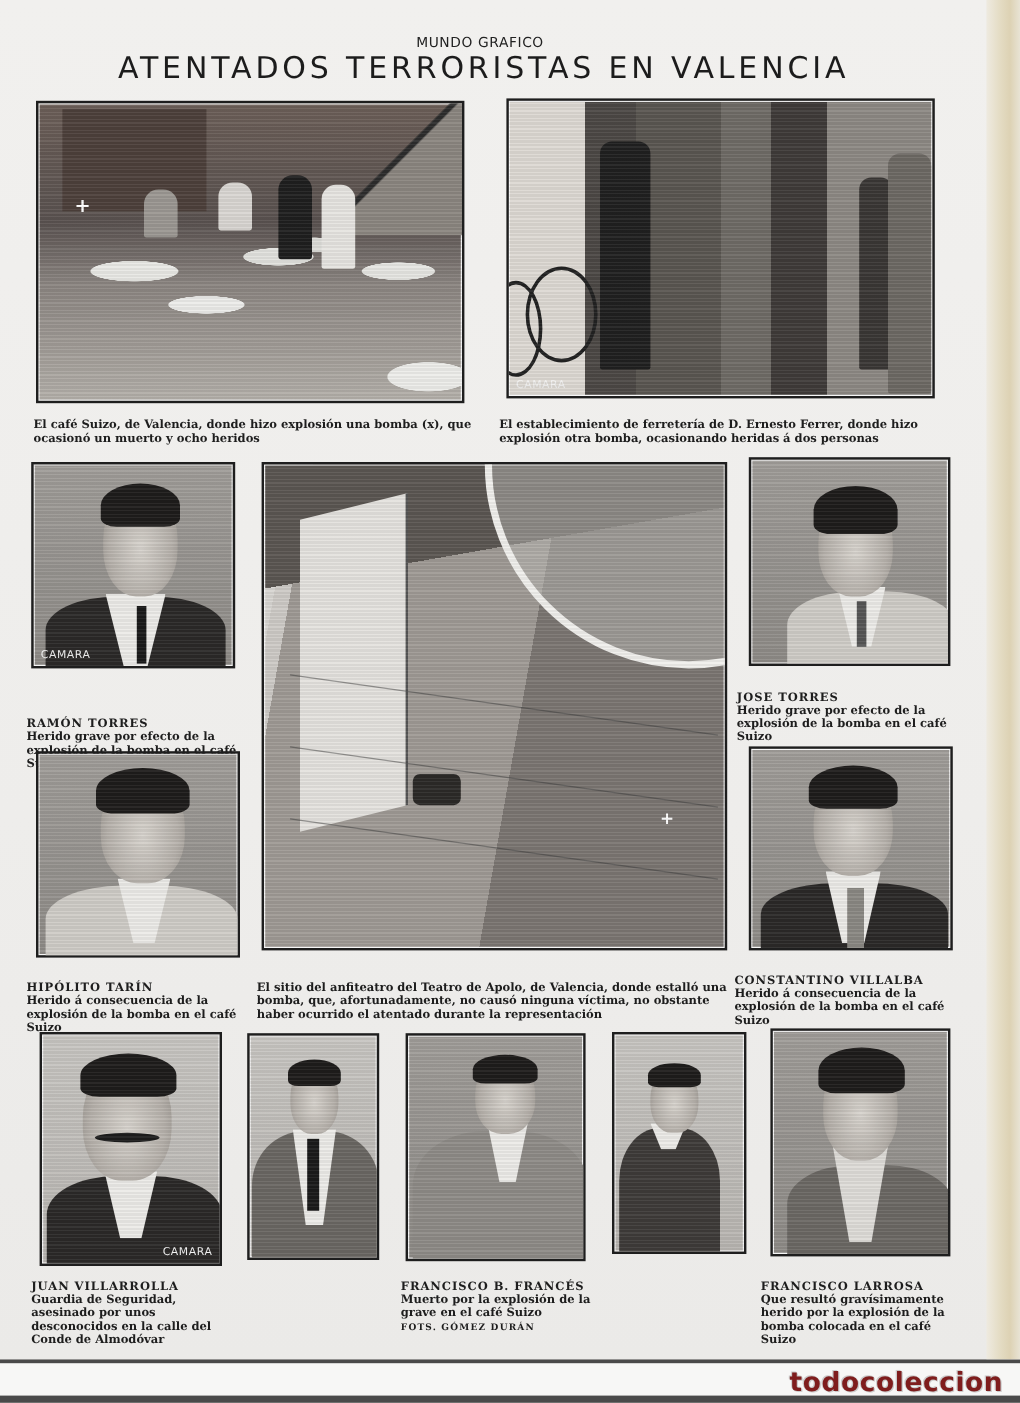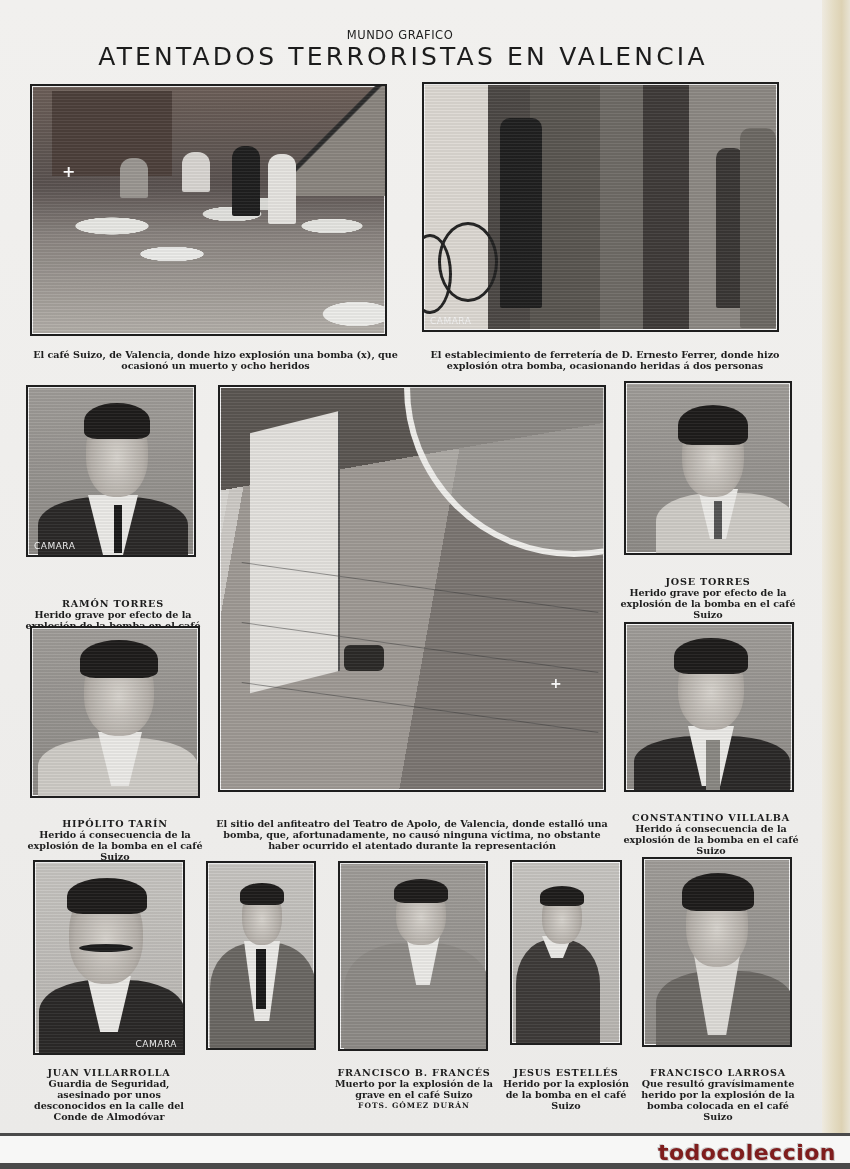"El café Suizo, de Valencia," .caption { text-align: center -> none }
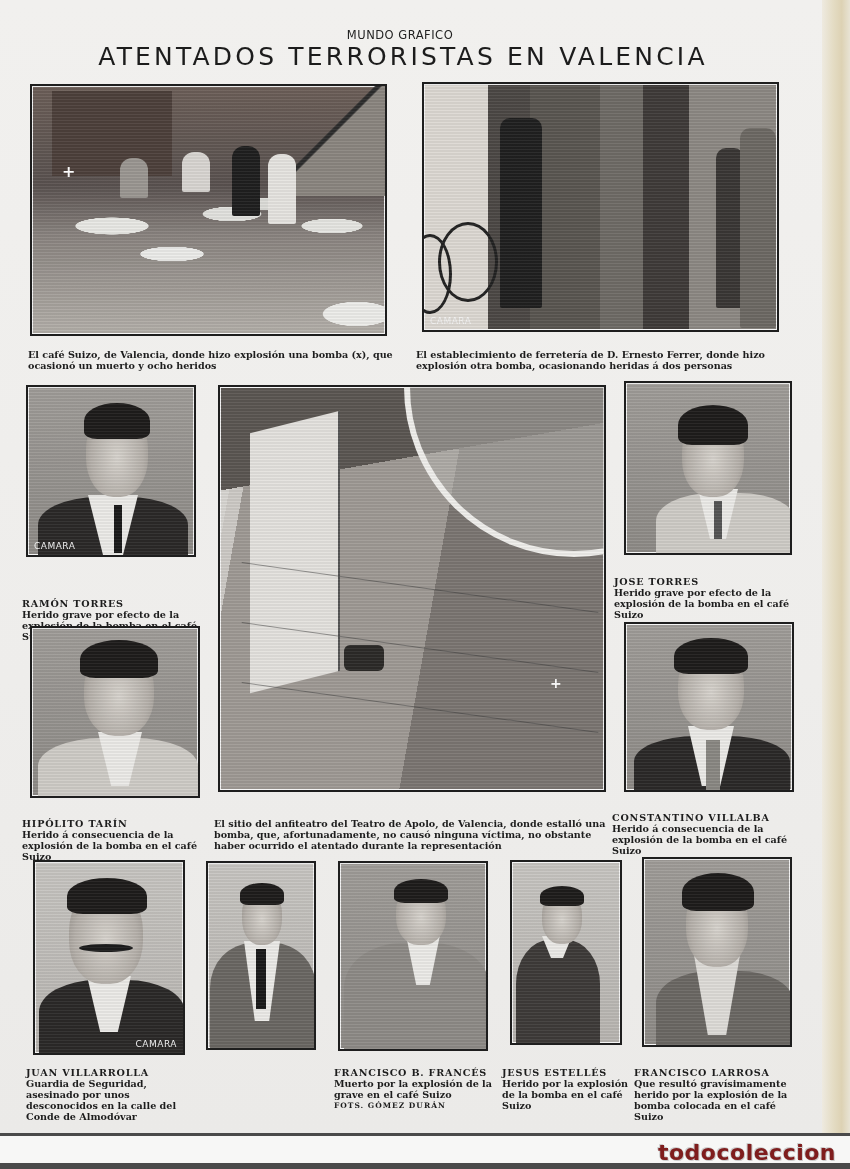"JESUS ESTELLÉS" div.caption { html: <div> <span>JESUS ESTELLÉS</span> <span>Herido por la explosión de la bomba en el café Suizo</span> </div> -> none }
